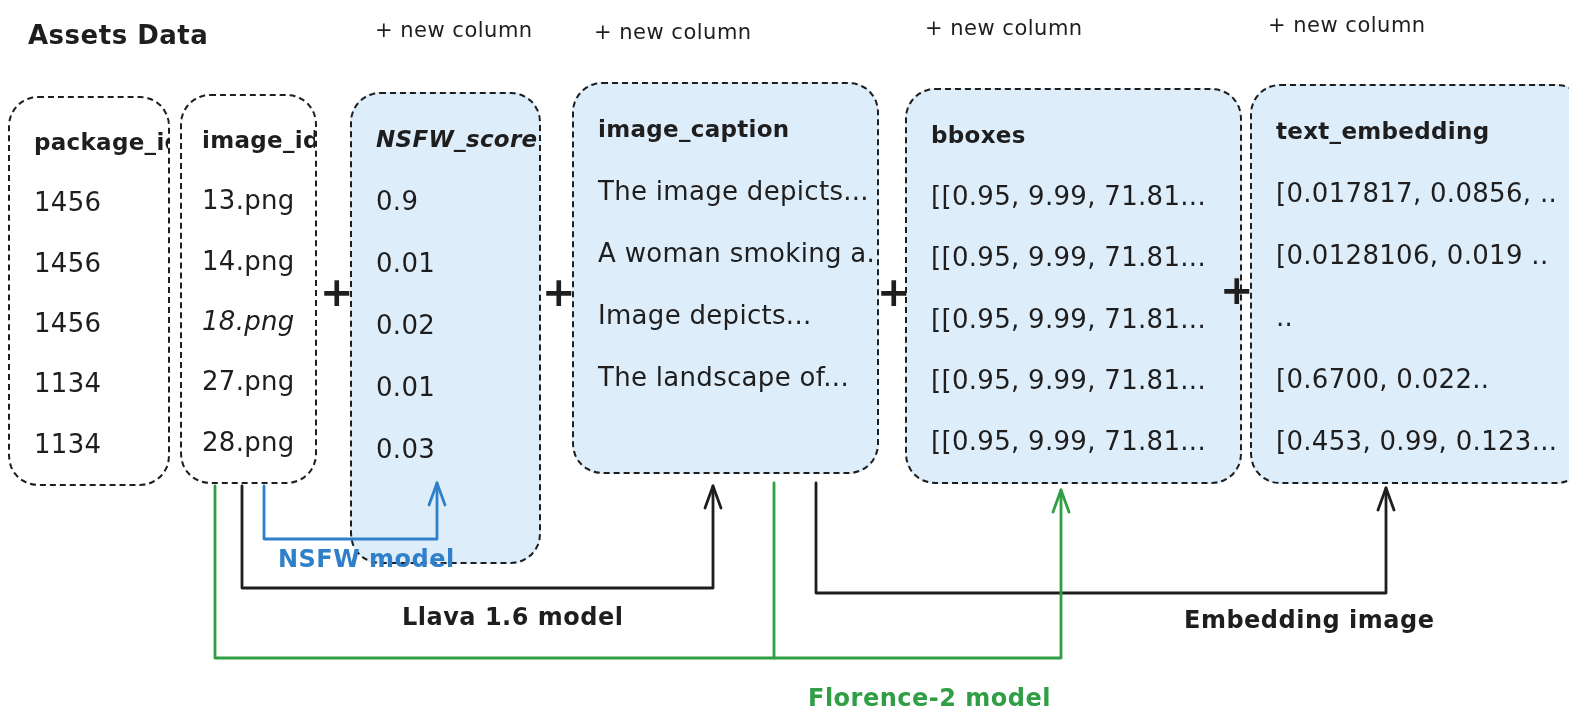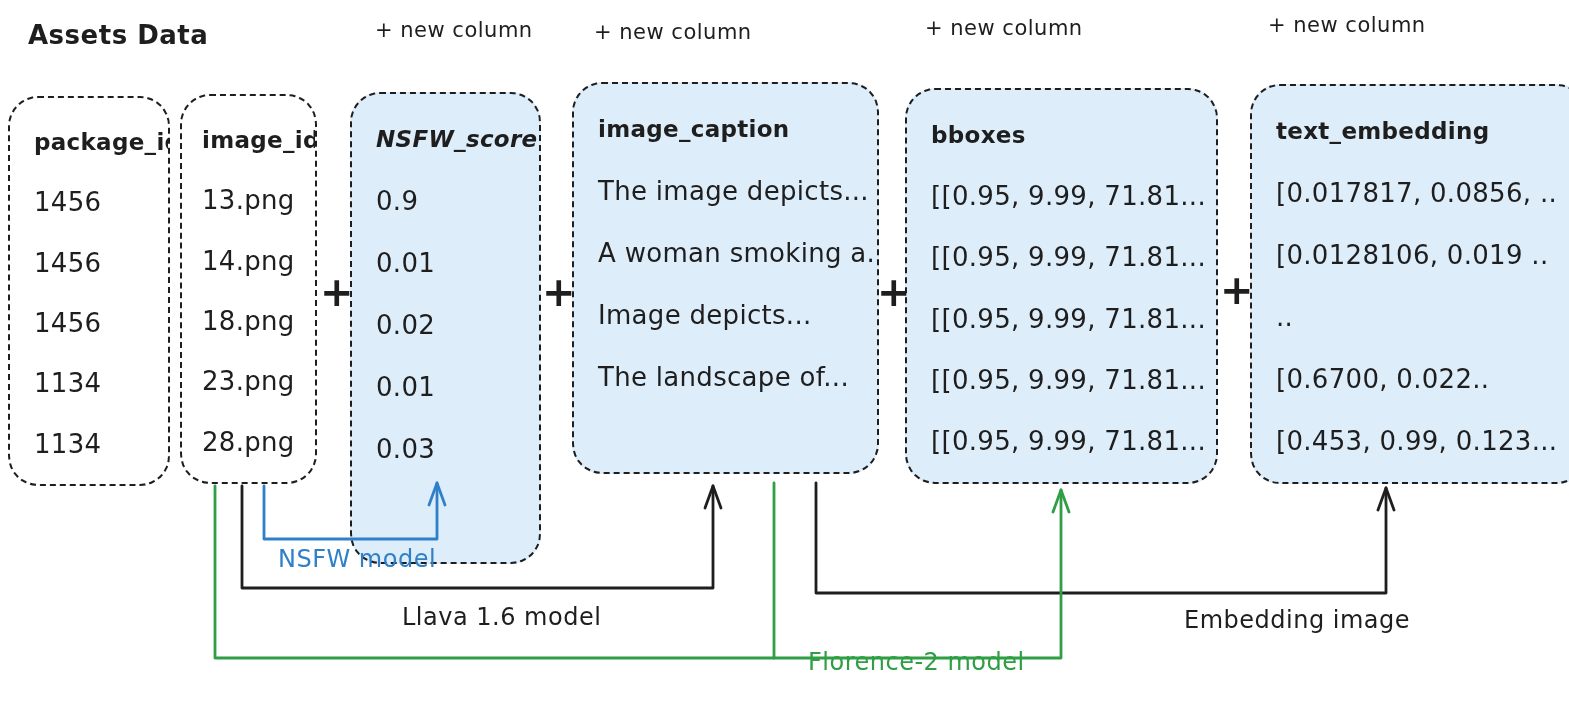"bboxes" div.abs { width: 313px -> 337px }
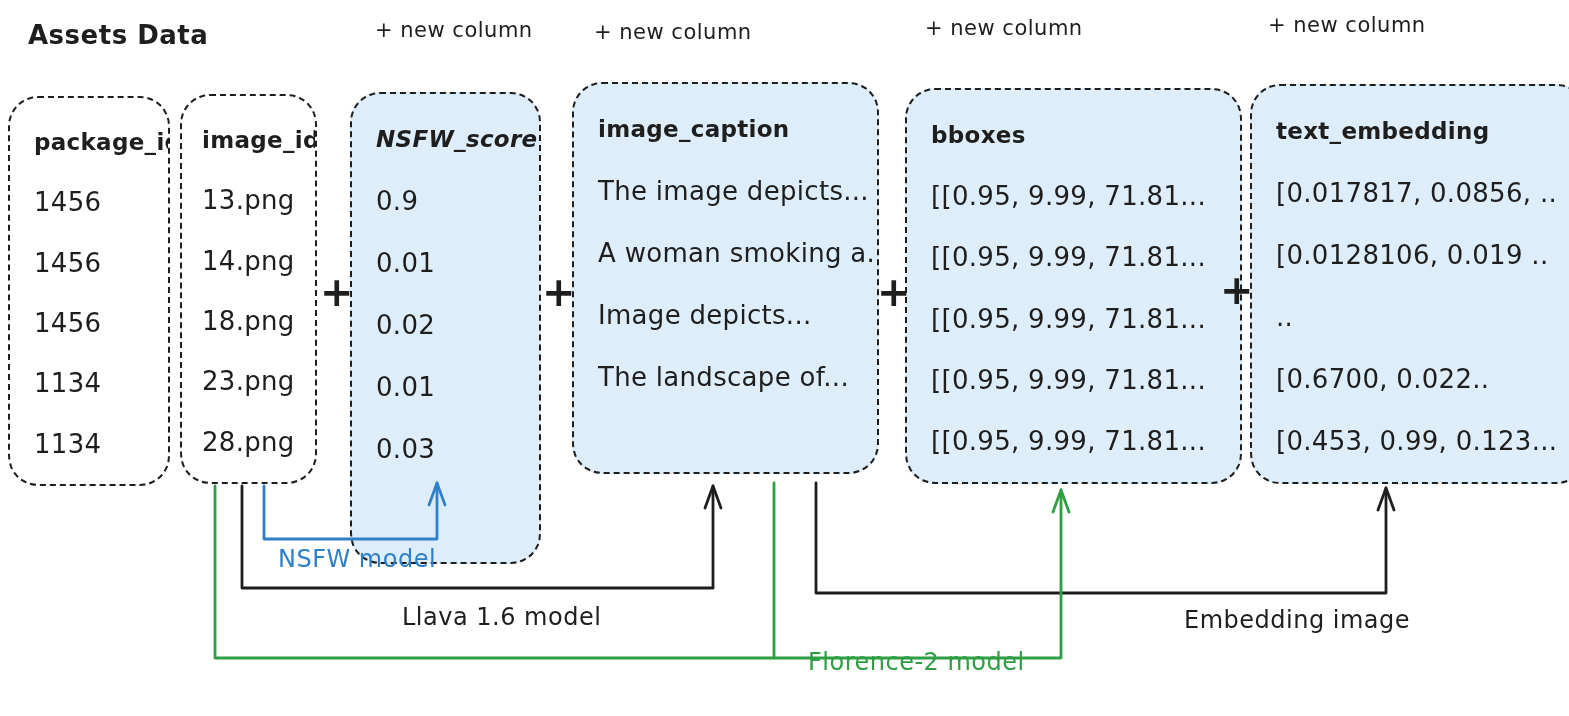"18.png" div.cell { font-style: none -> italic }
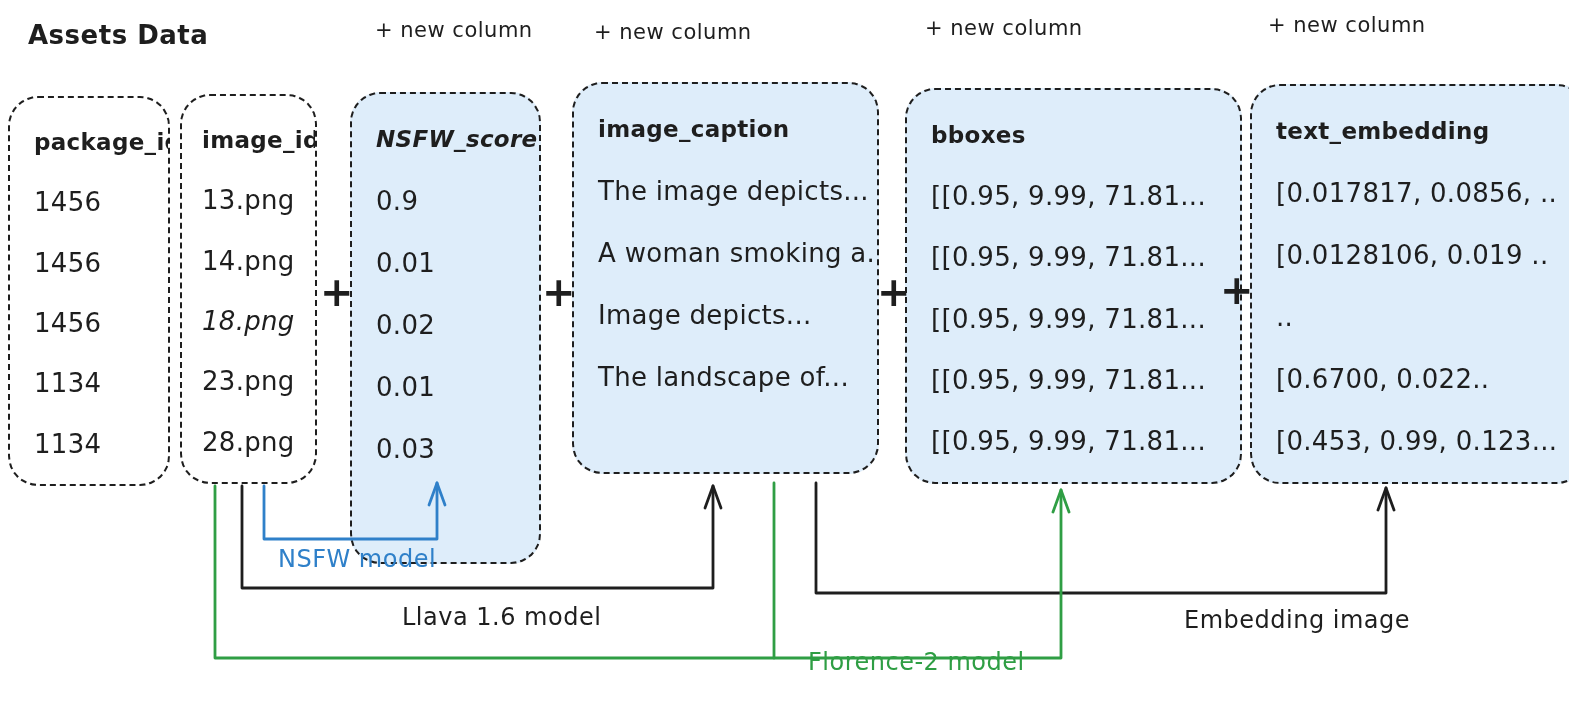"23.png" div.cell { text: 23.png -> 27.png }
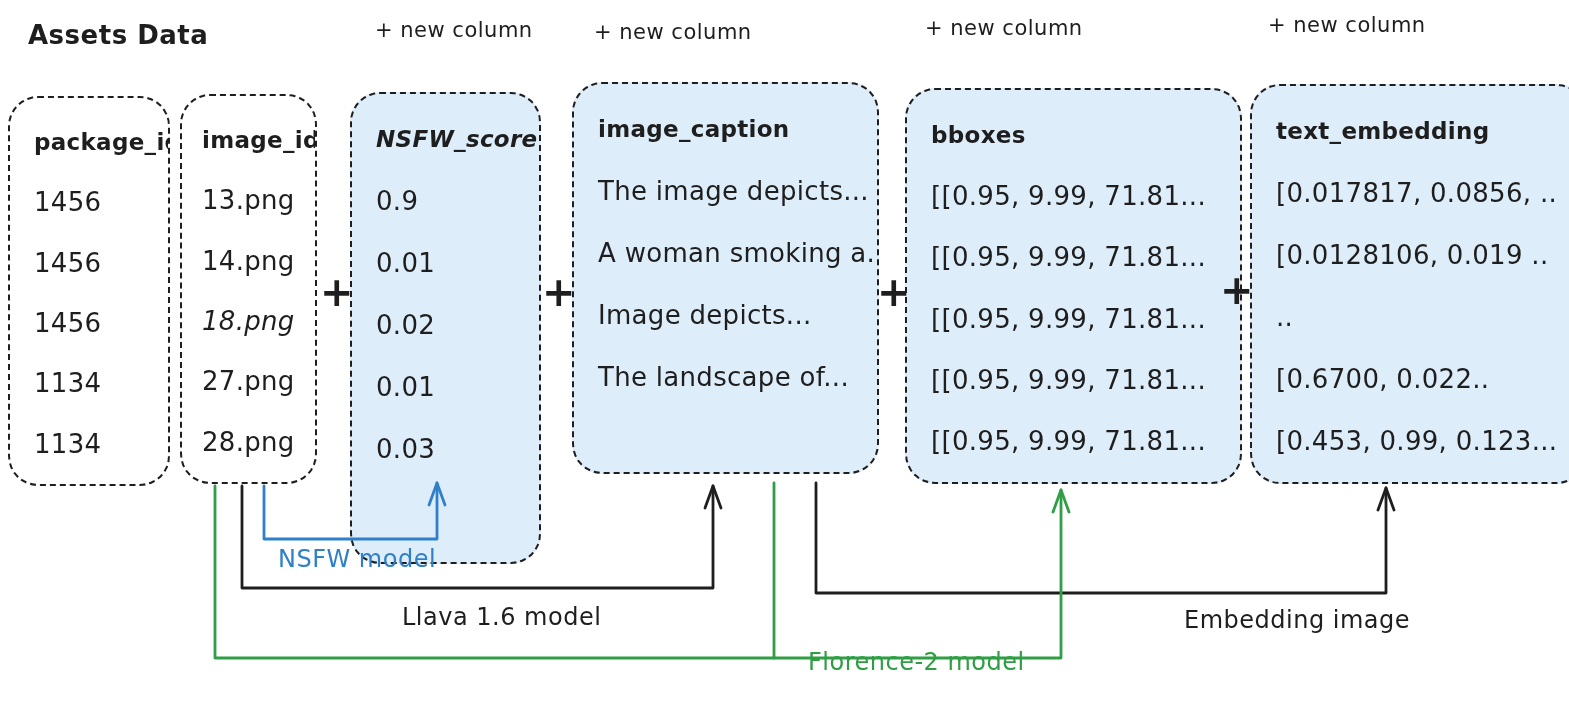"NSFW model" .model-label { font-weight: 400 -> 700 }
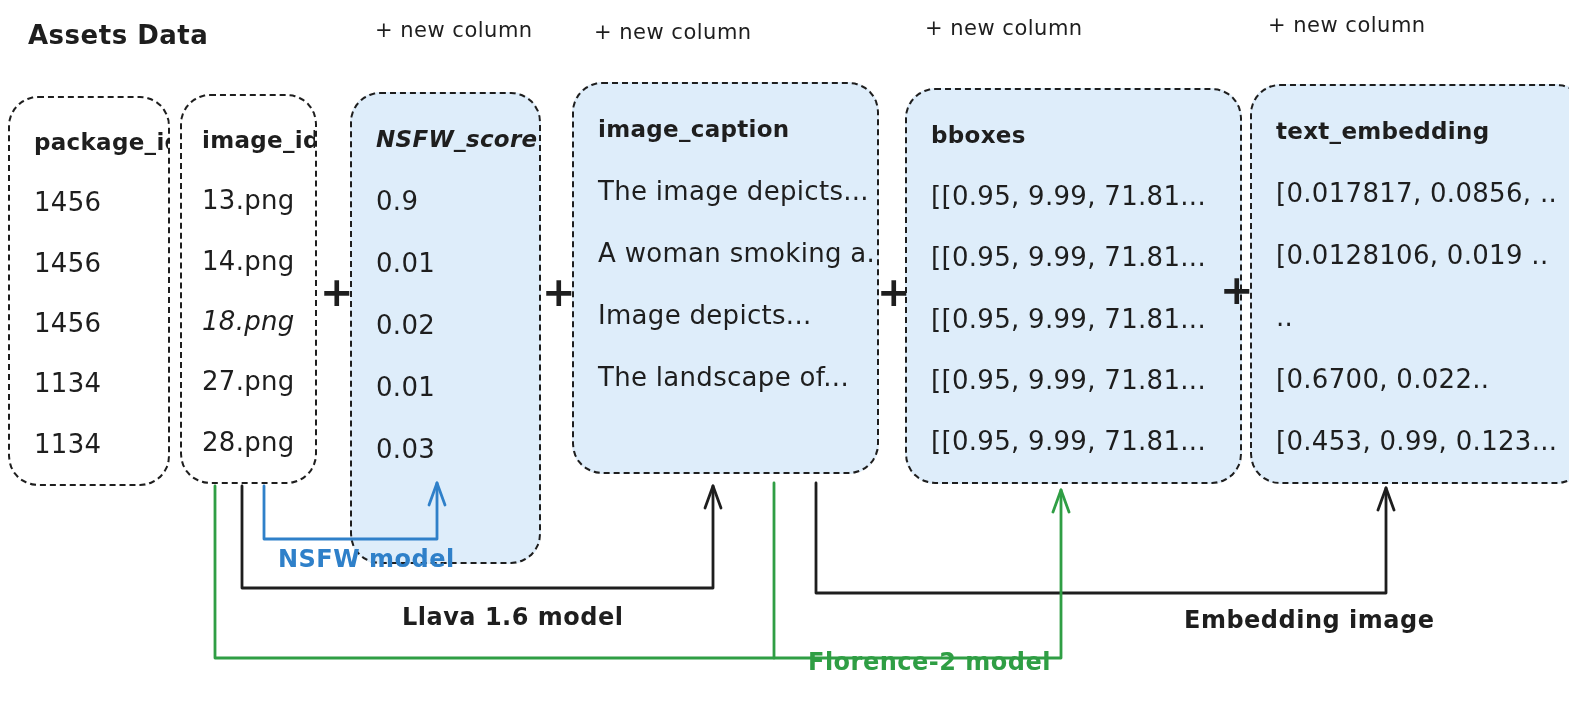"Florence-2 model" div.abs { top: 648px -> 684px }
